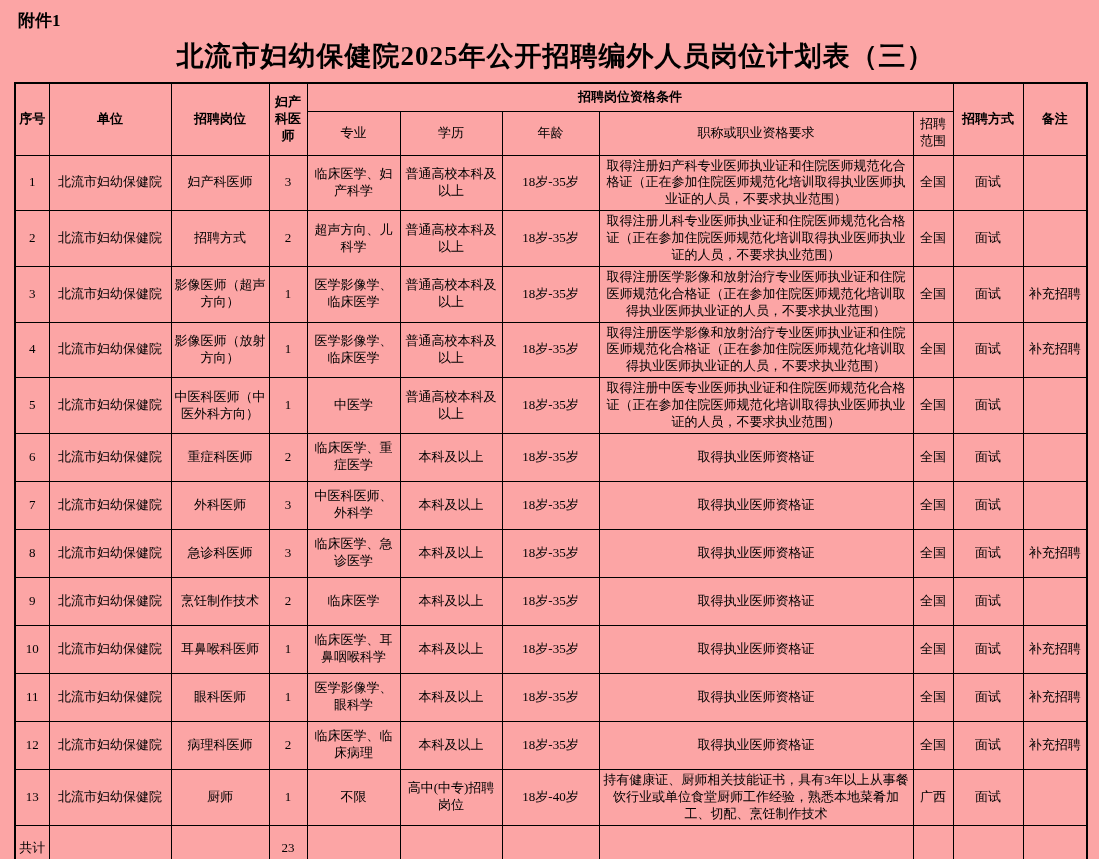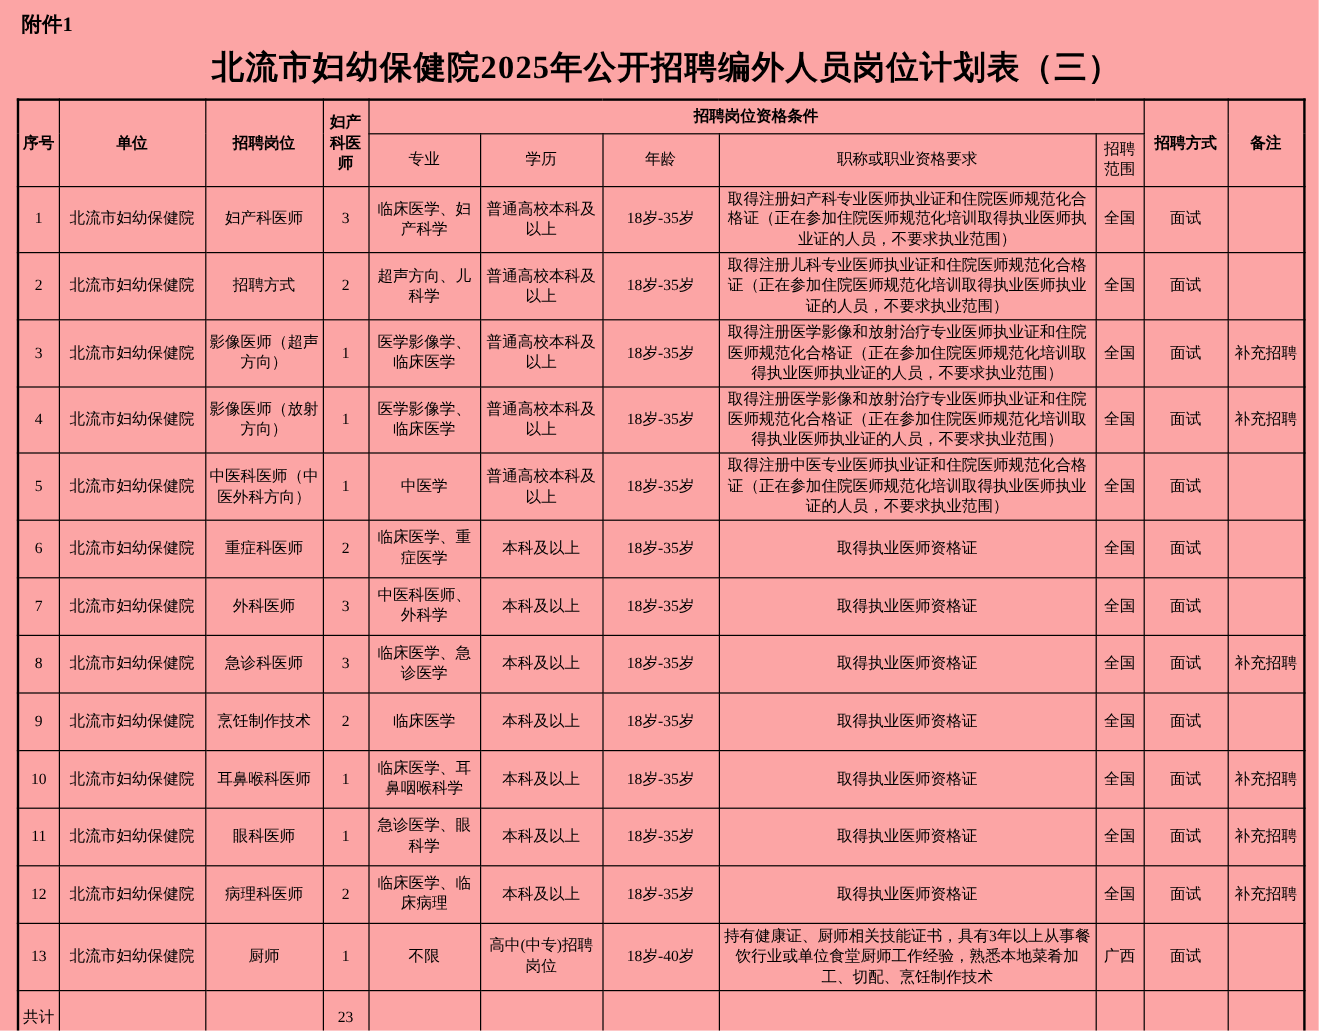"急诊医学、眼科学" td { text: 急诊医 -> 医学影像 }
